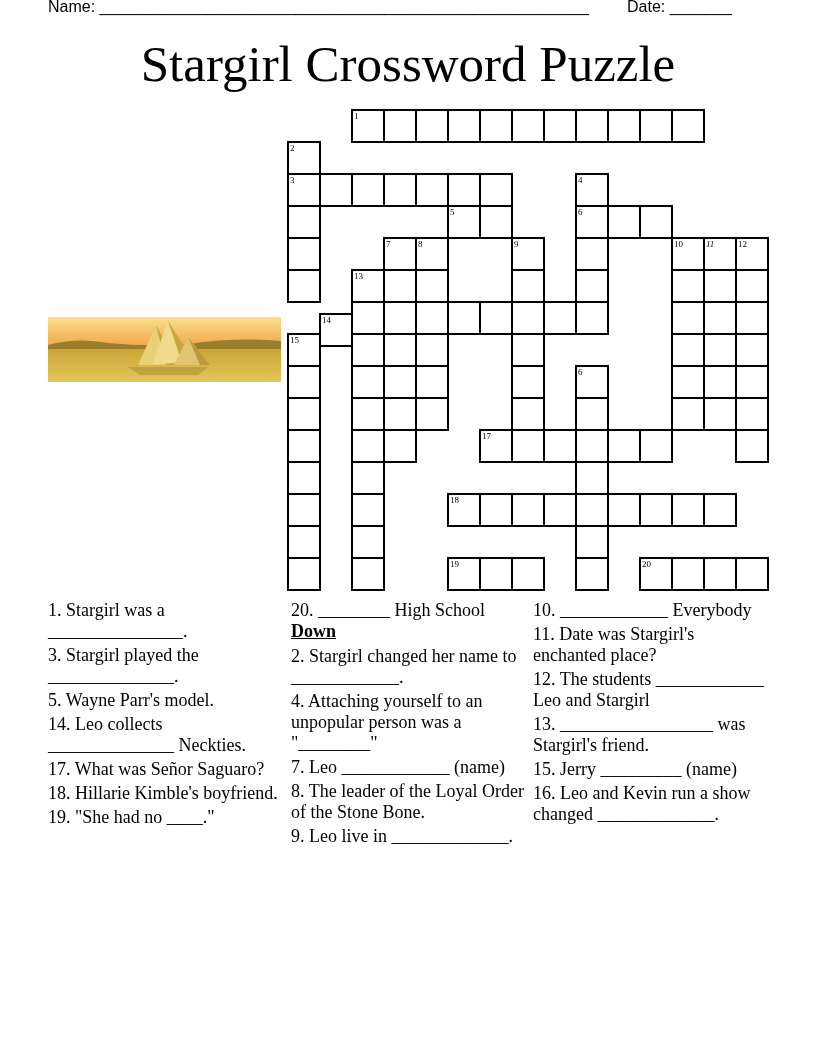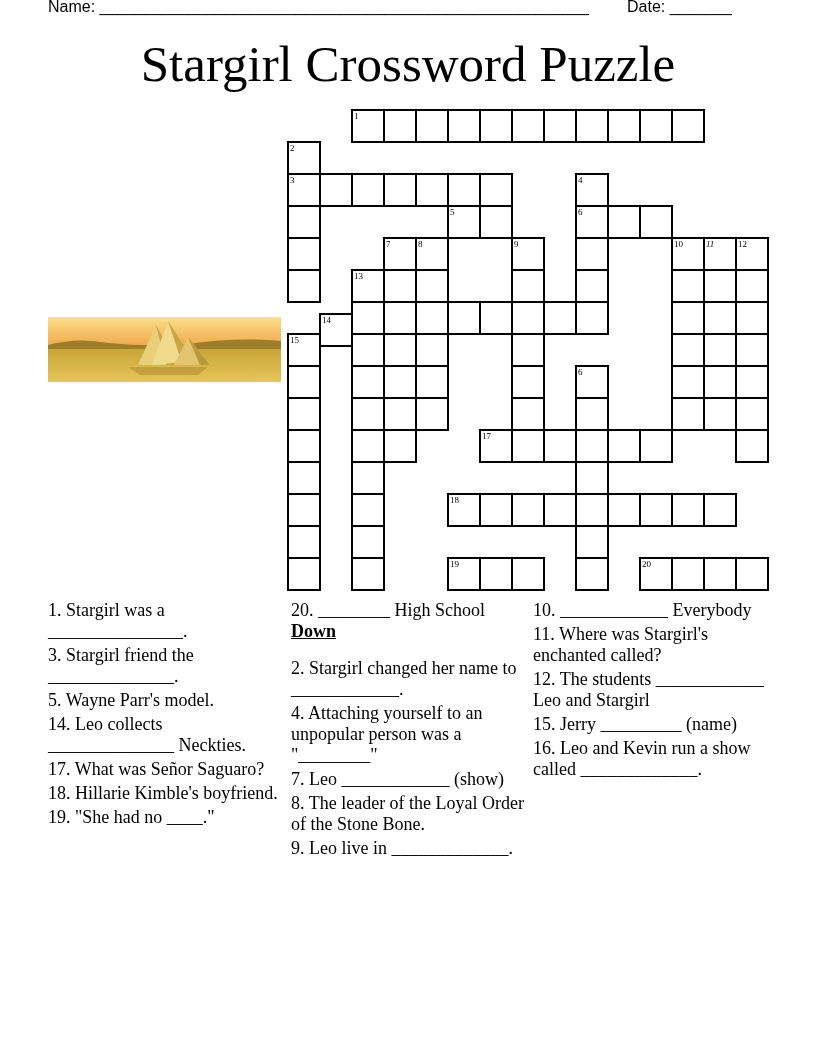"Down" span.heading { margin-bottom: 16px -> 4px }
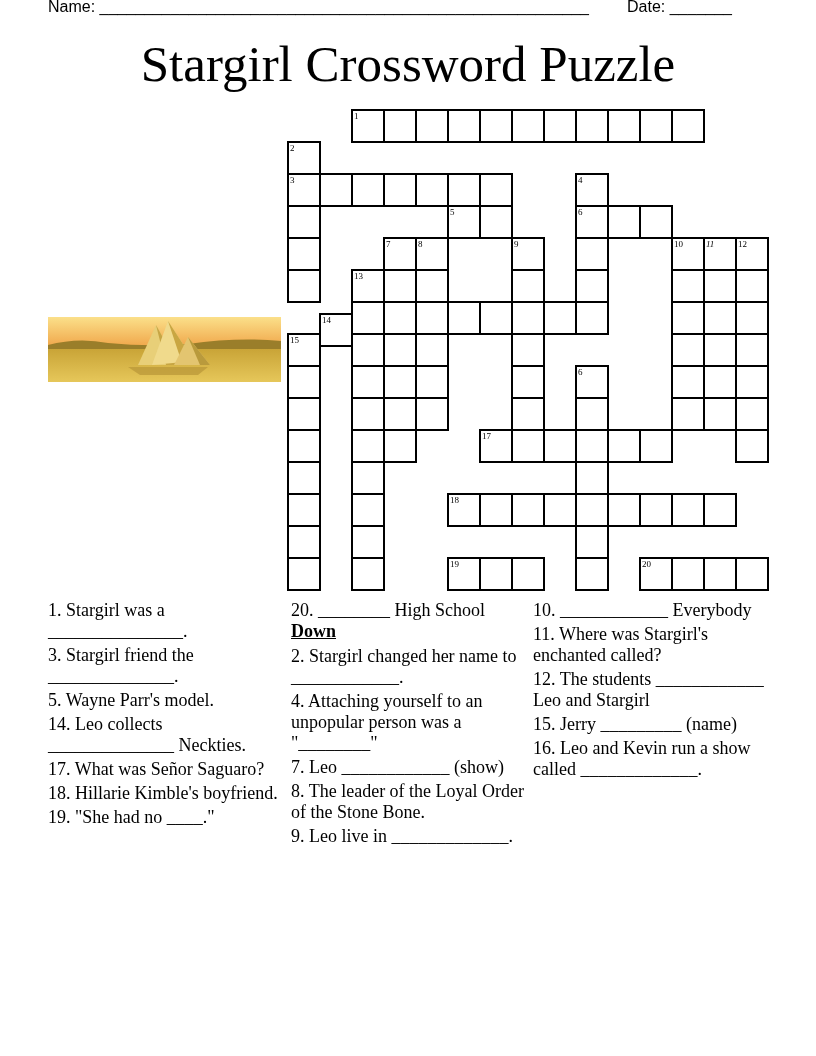"Where was Stargirl's enchanted called?" span { text: Where was Stargirl's enchanted called -> Date was Stargirl's enchanted place }
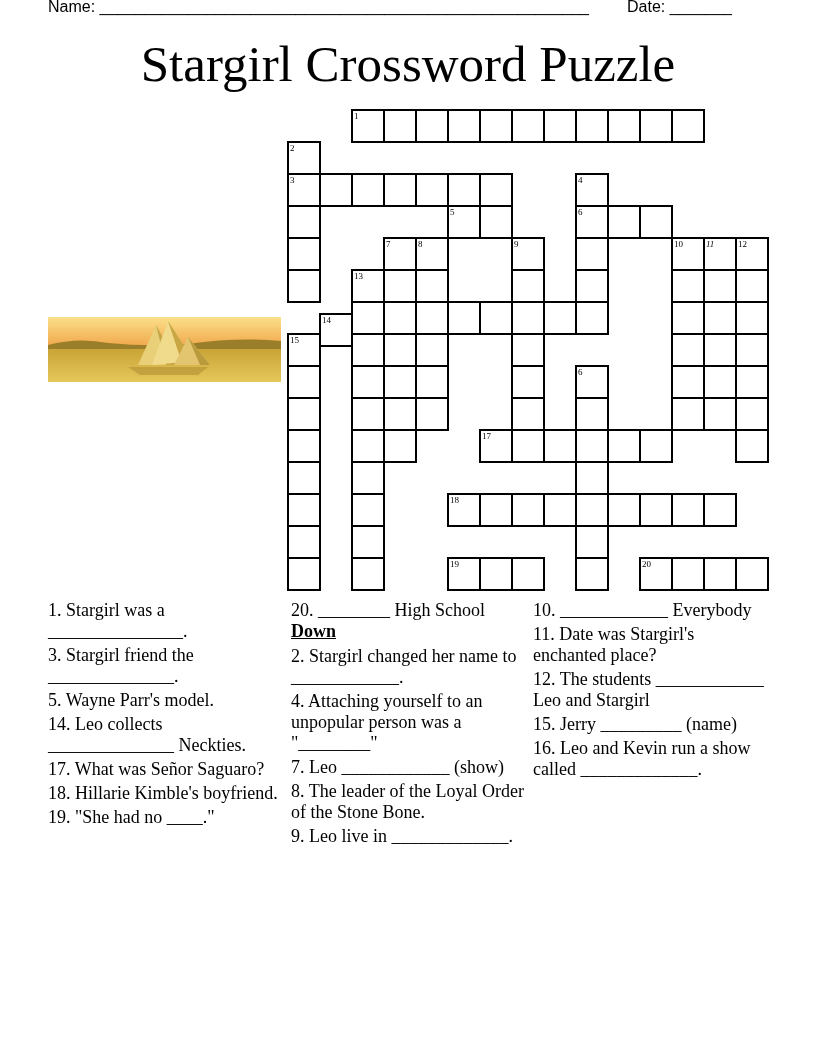"Stargirl friend the ______________." span { text: friend -> played }
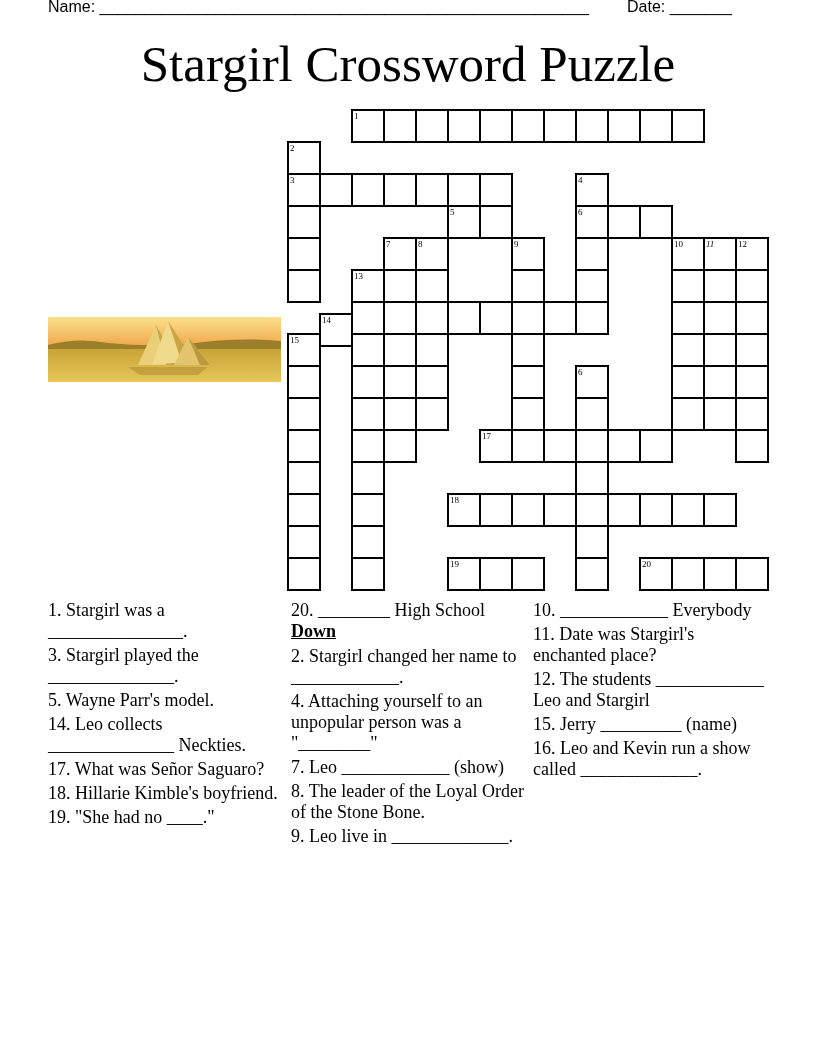"13. _________________ was Stargirl's" span.clue { html: none -> <span><b>13.</b><span> _________________ was Stargirl's friend.</span></span> }
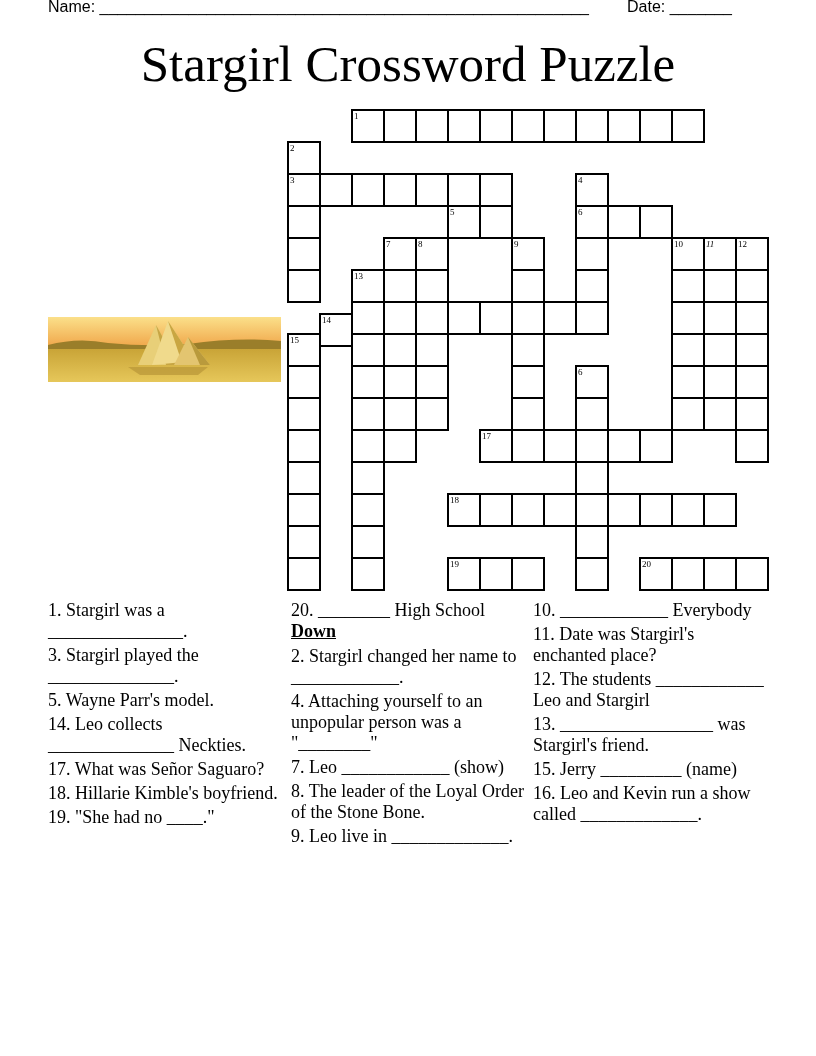"Leo ____________ (show)" span { text: show -> name }
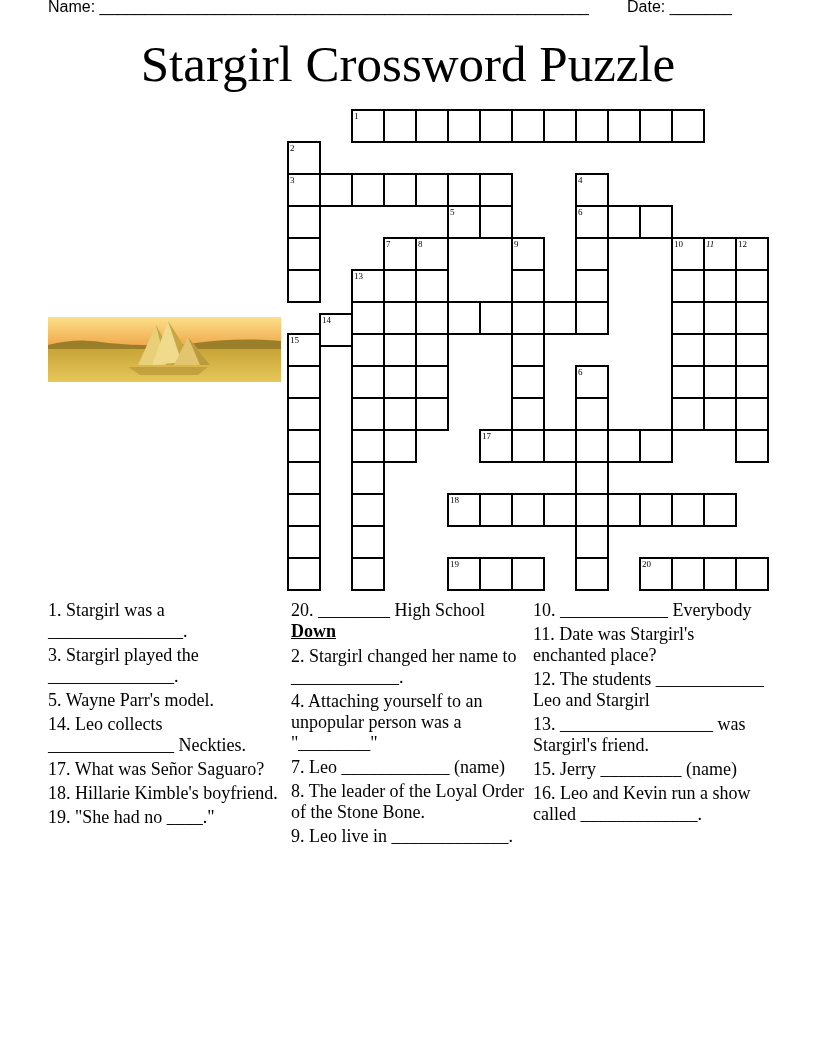"Leo and Kevin run a" span { text: called -> changed }
